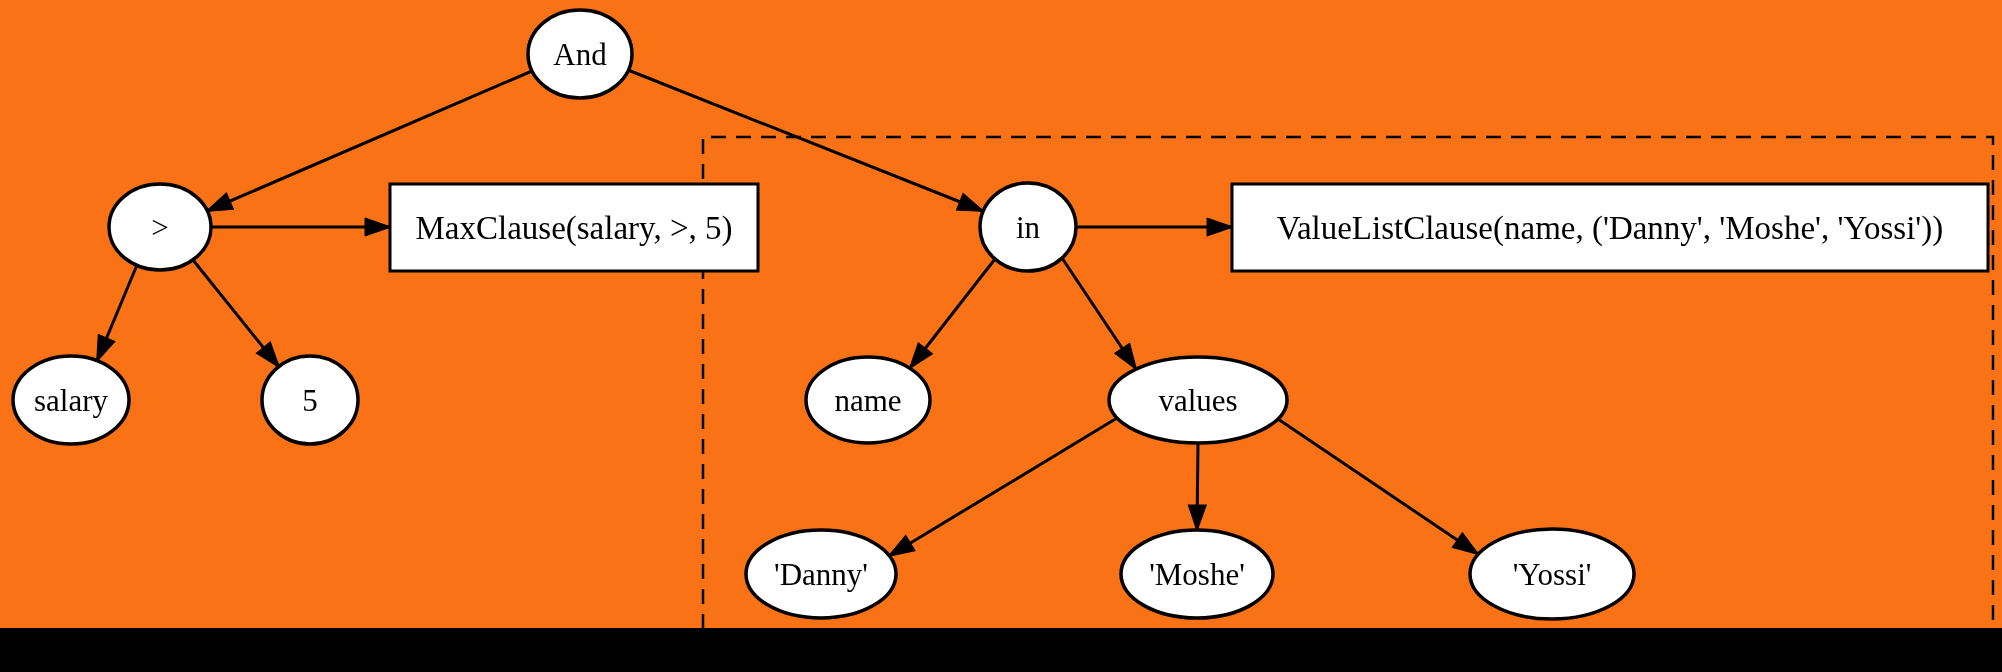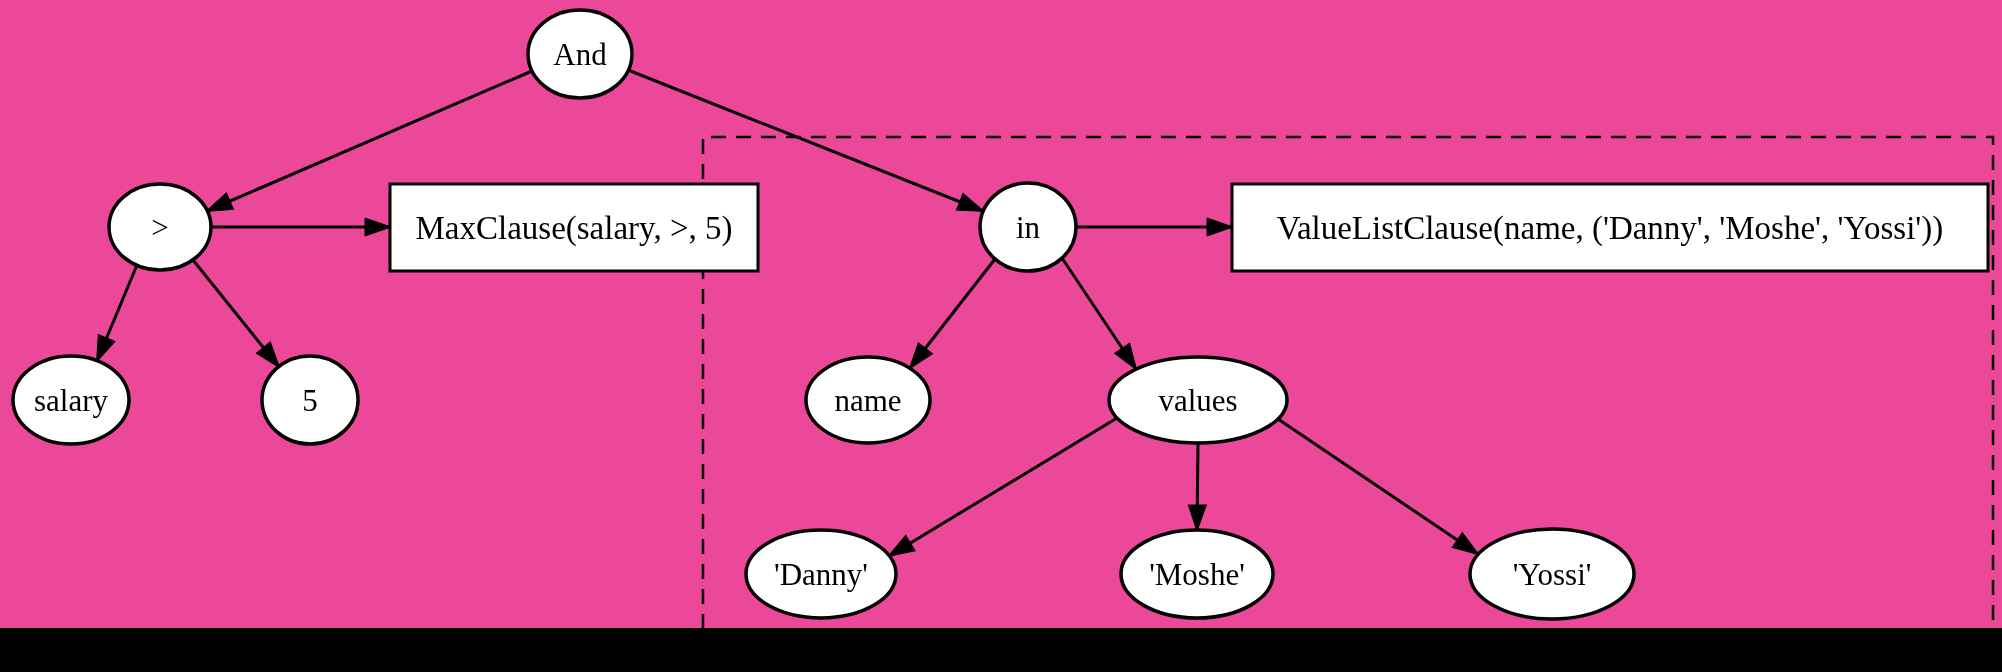"And" .canvas { background: #ec4899 -> #f97316 }
